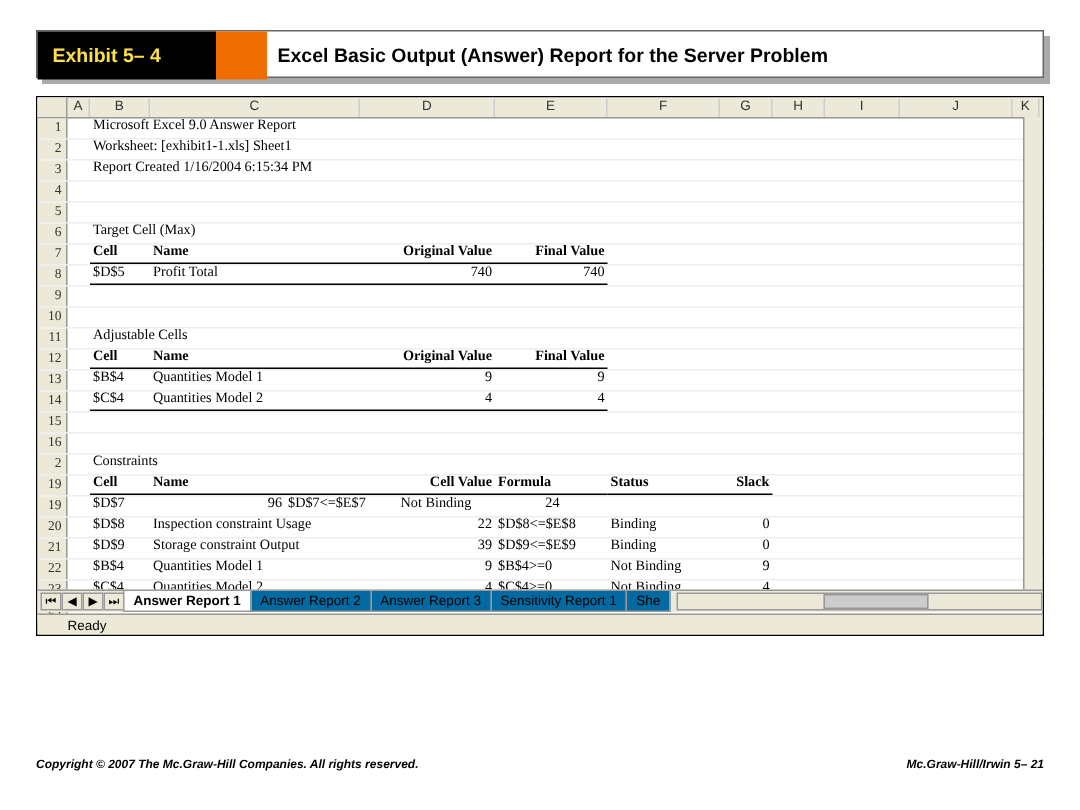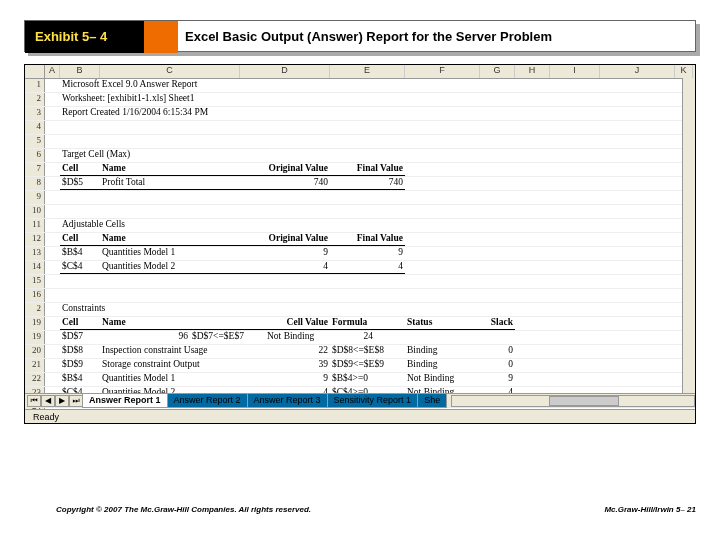"Ready" .status-bar { padding-left: 8px -> 20px }
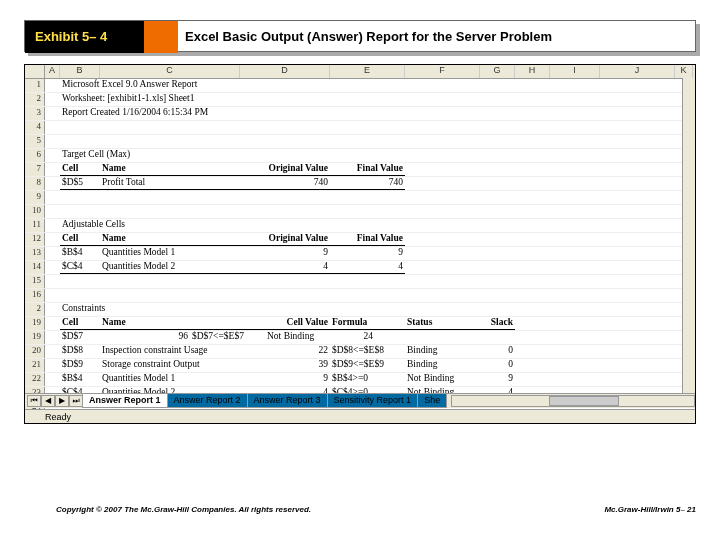"Copyright © 2007 The Mc.Graw-Hill" .footer-left { margin-left: 32px -> none }
